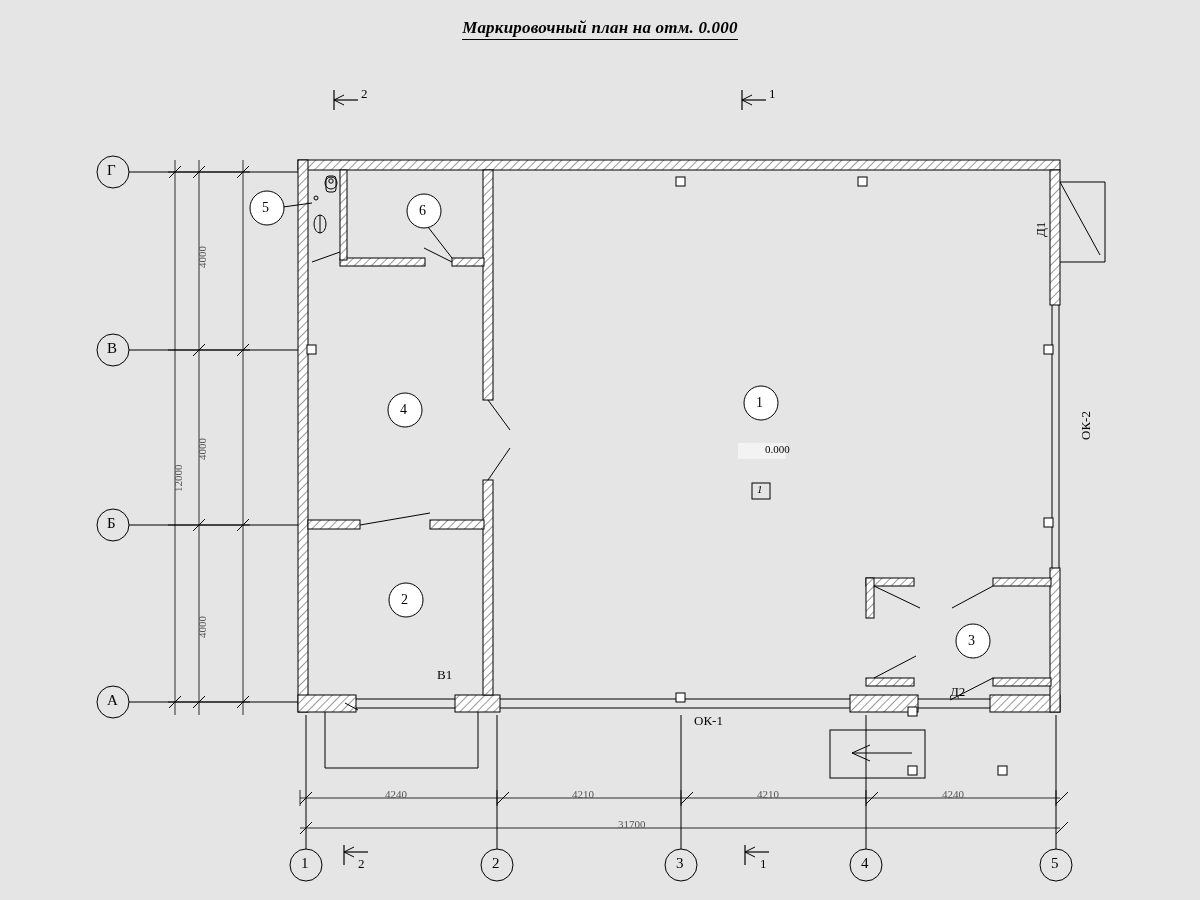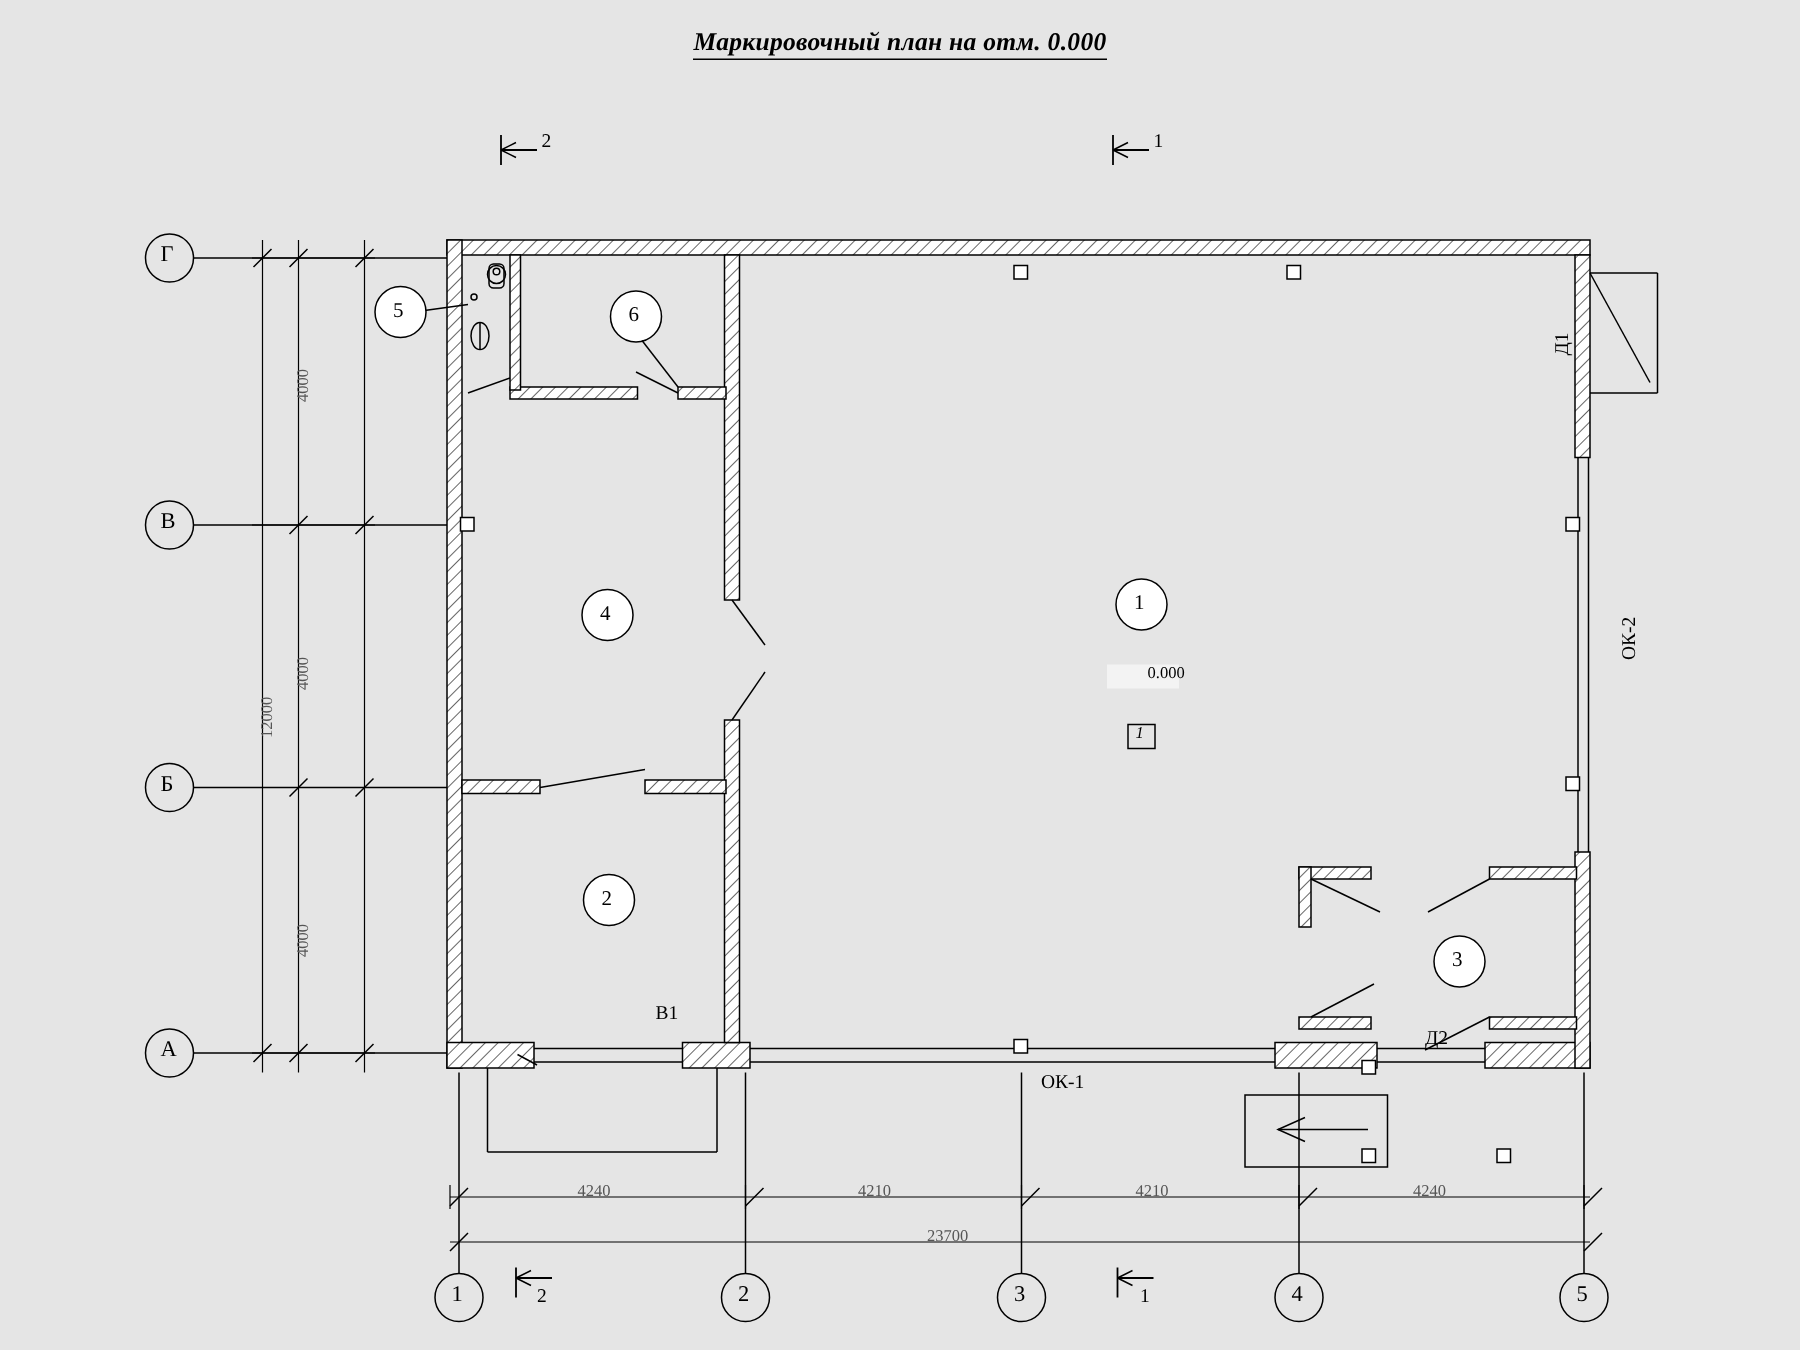"23700" div.lbl { text: 23700 -> 31700 }
